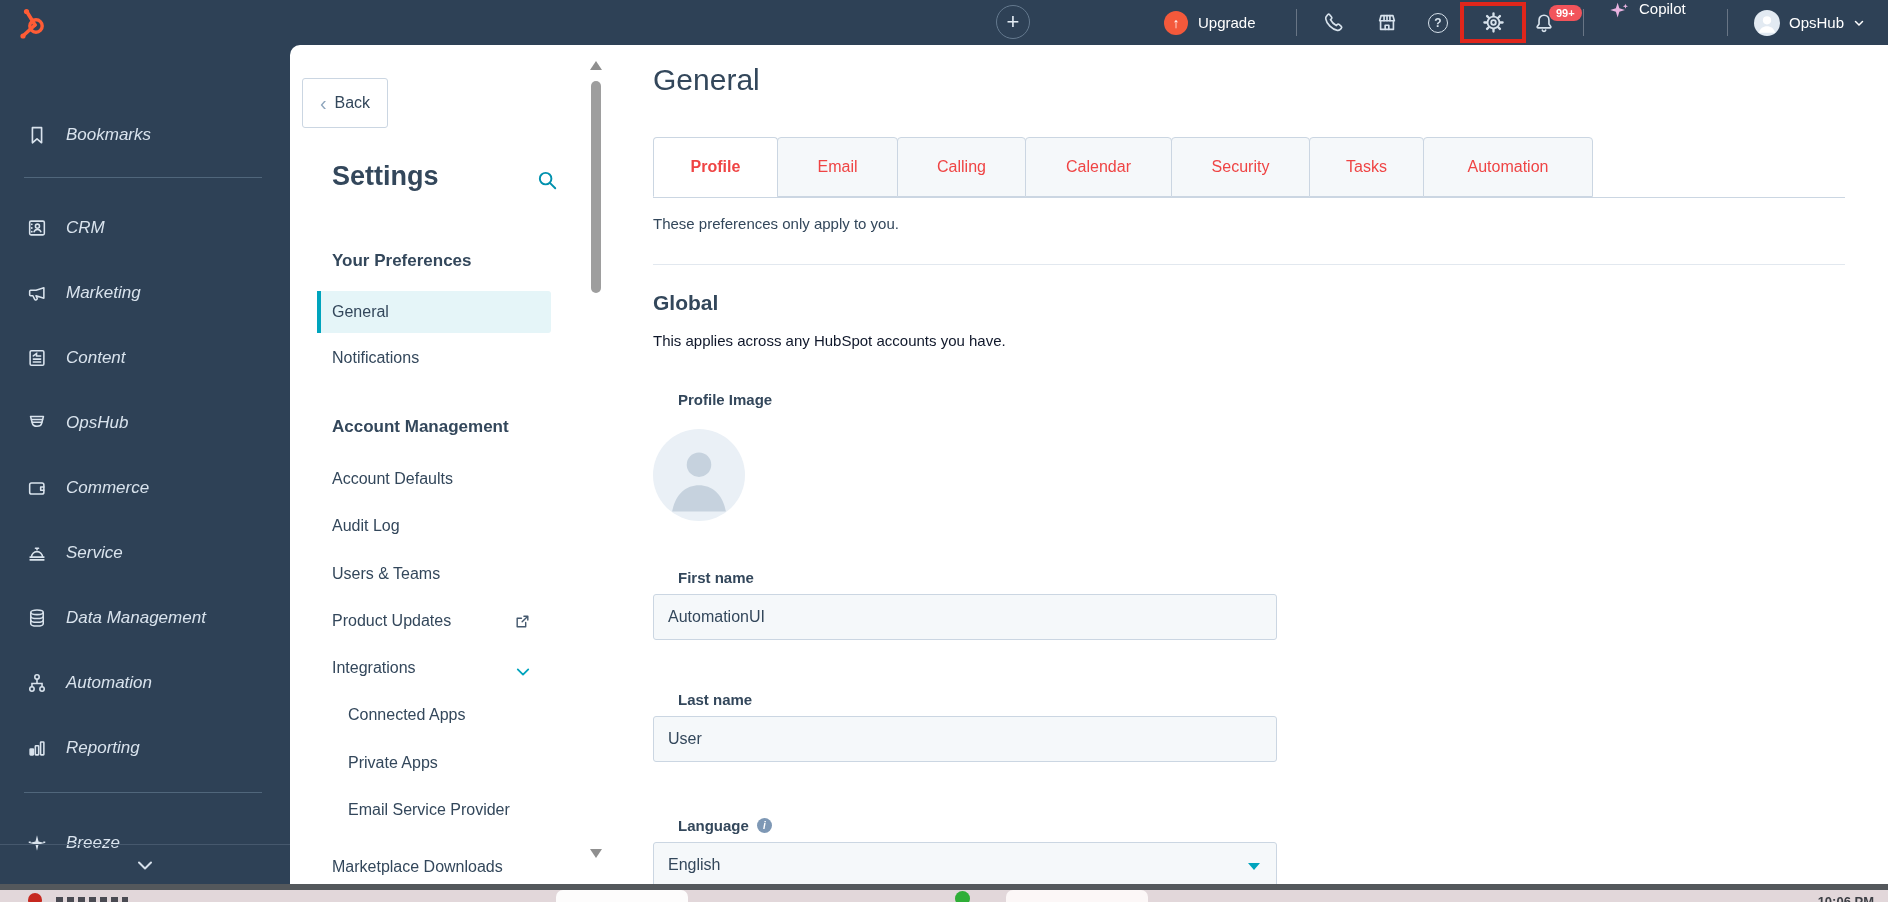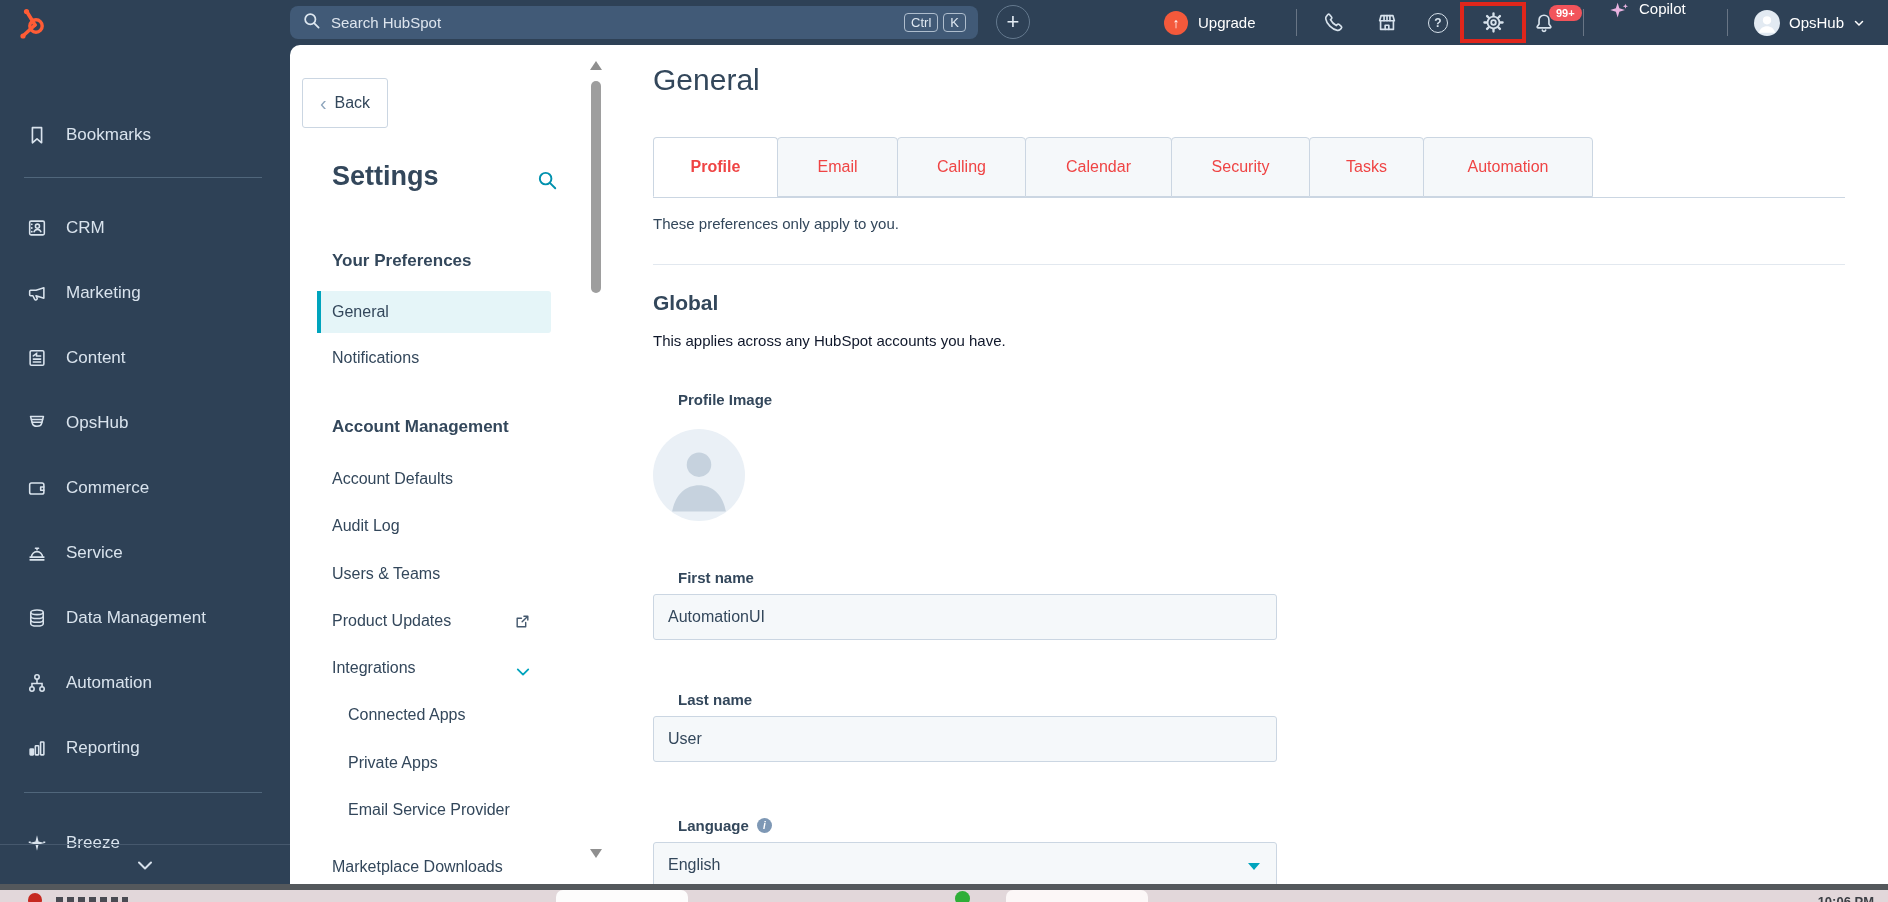"Search HubSpot" div.searchbar { html: <div> <span> <svg> <circle></circle> <line></line> </svg> </span> <span>Search HubSpot</span> <span>Ctrl</span> <span>K</span> </div> -> none }
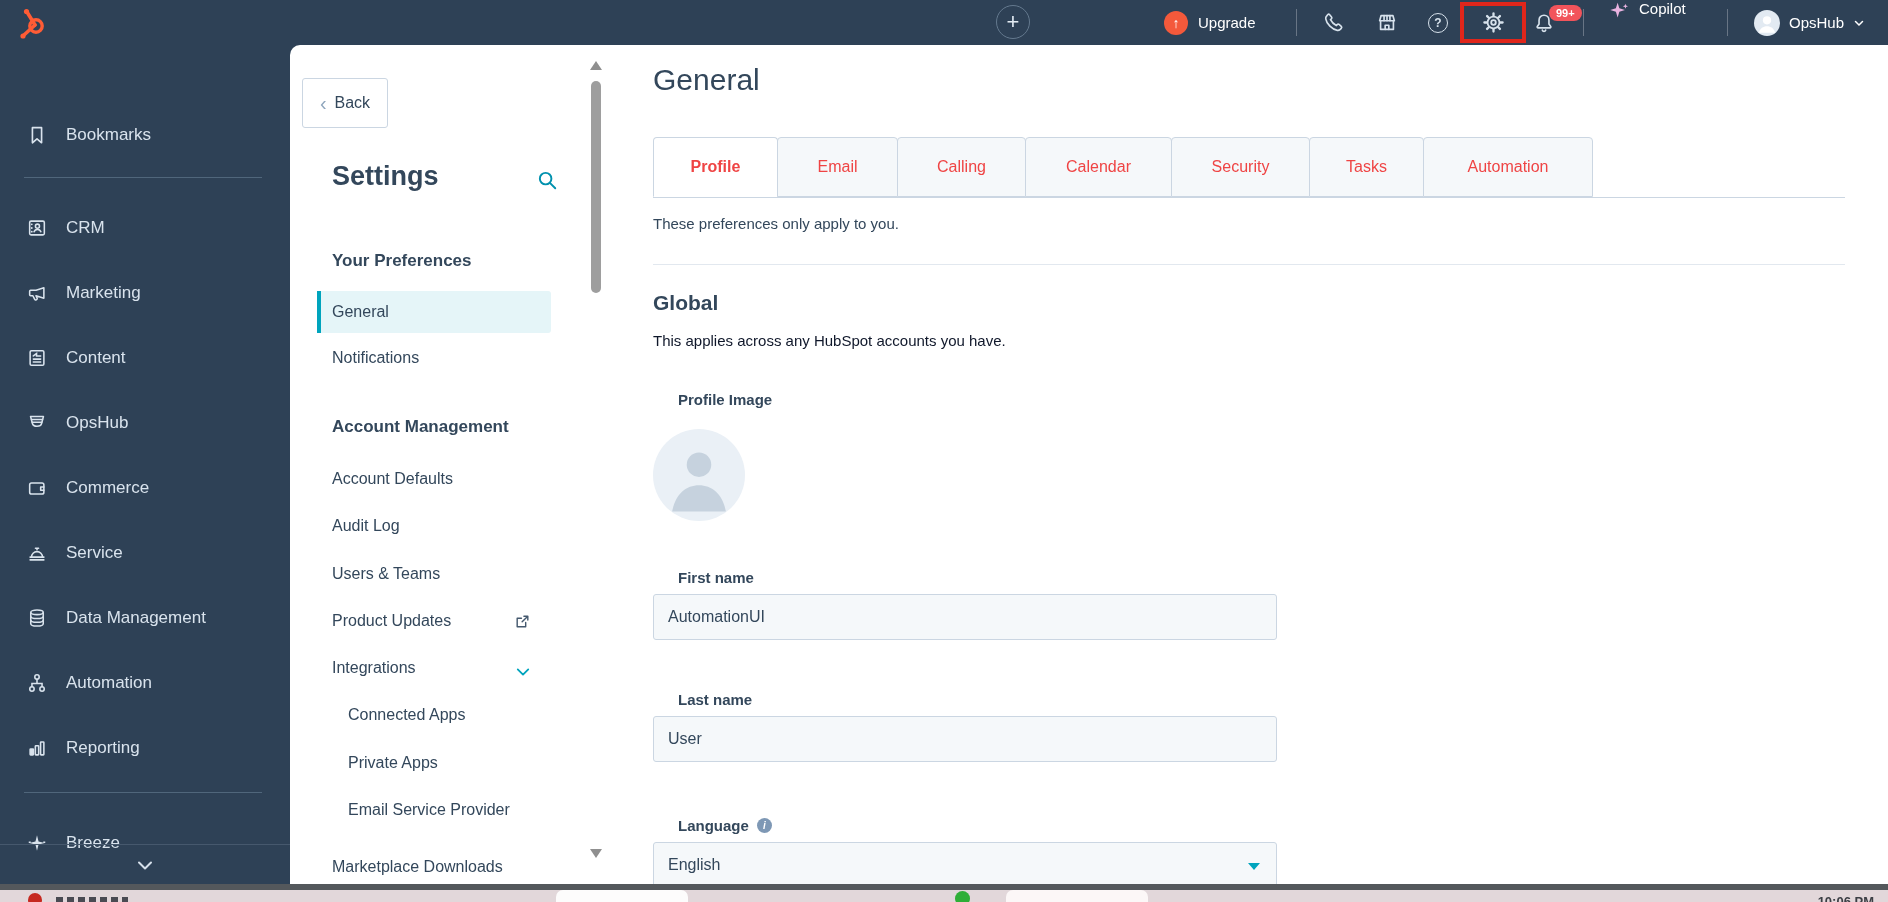"Bookmarks" .sidebar { font-style: none -> italic }
